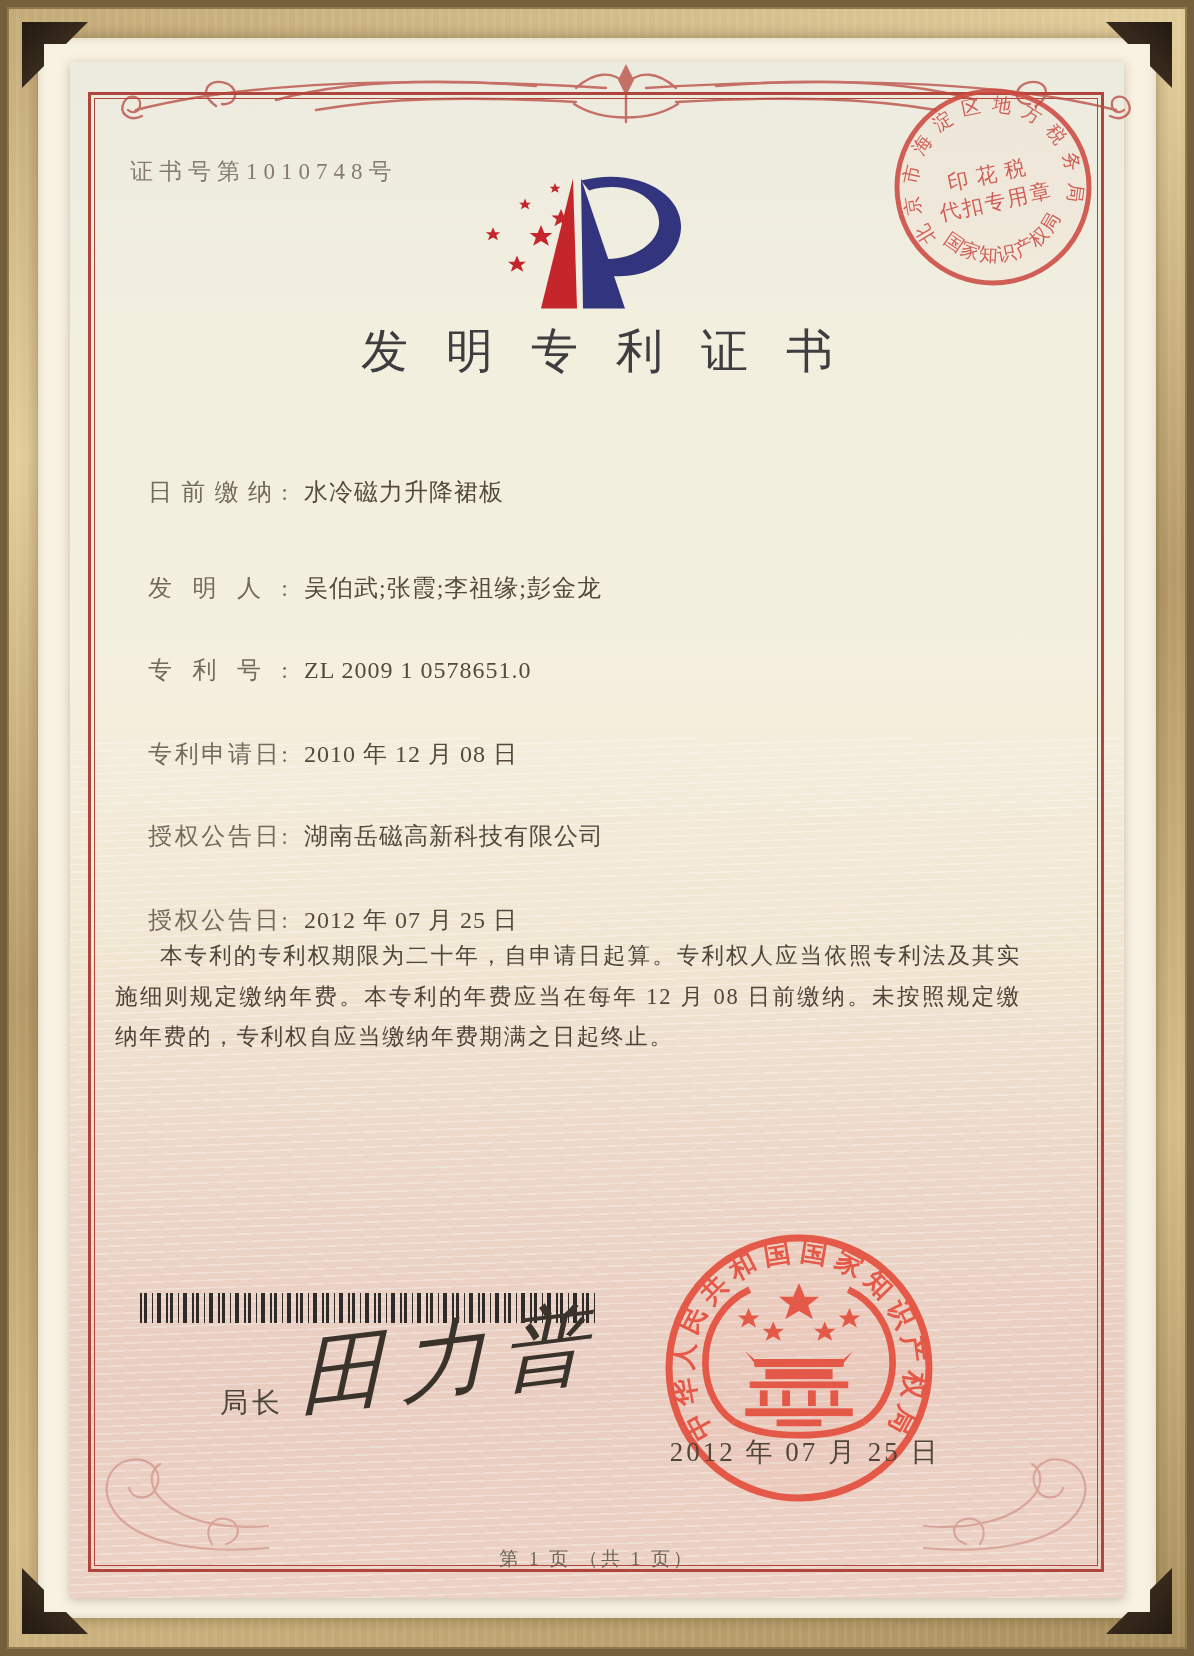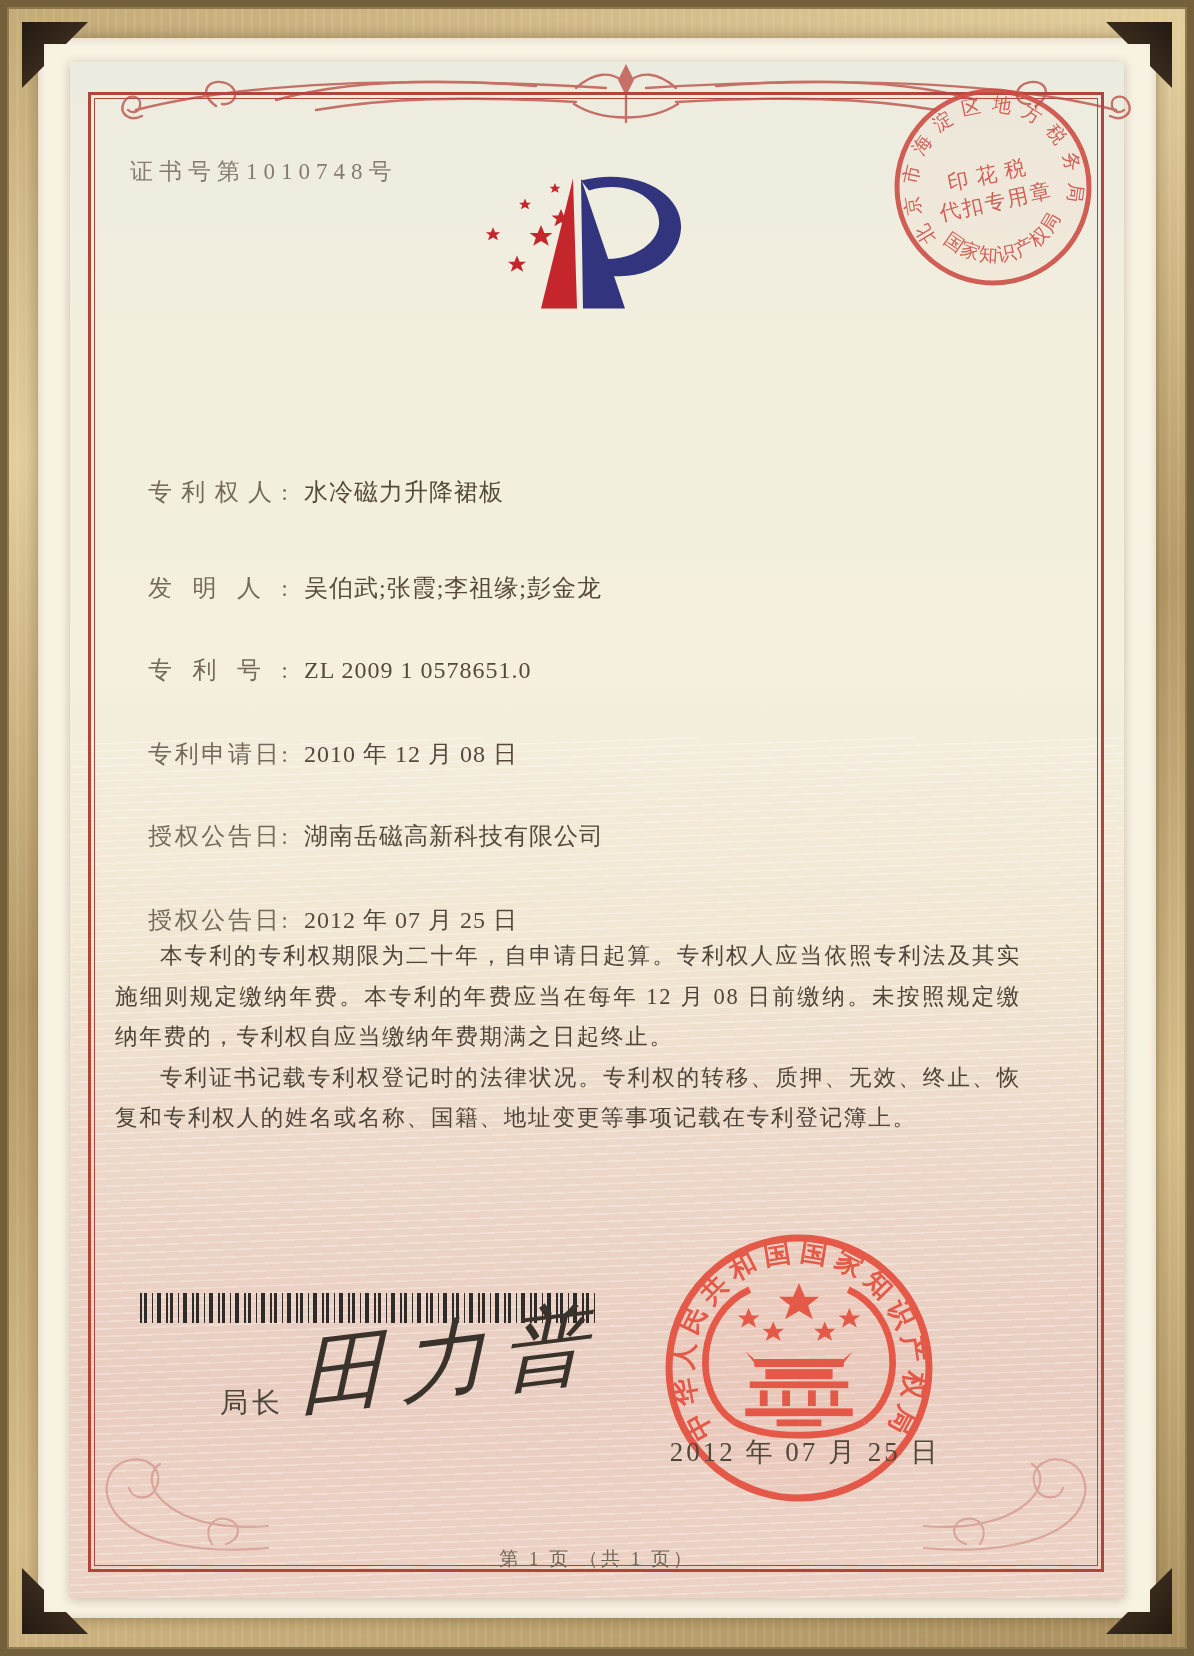"发明专利证书" div.title { html: none -> <div>发明专利证书</div> }
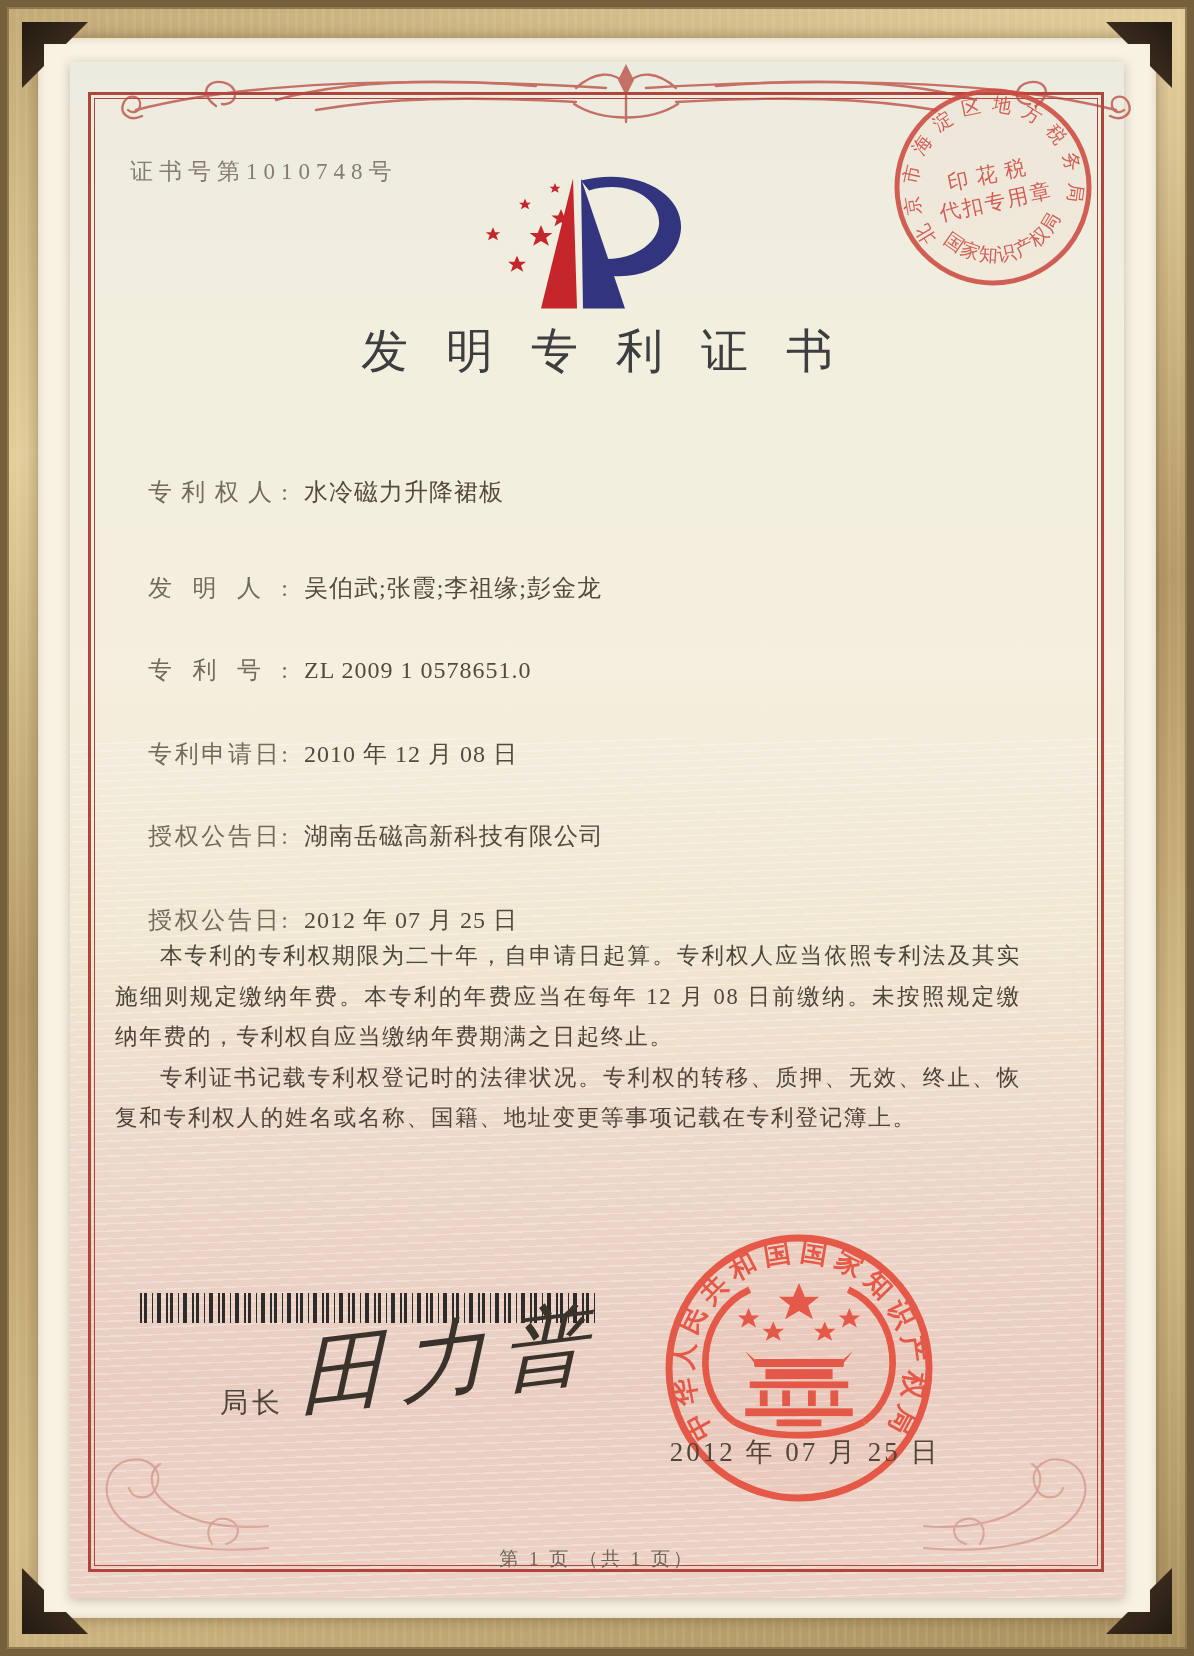"专利权人:" span.field-label { text: 专利权人 -> 日前缴纳 }
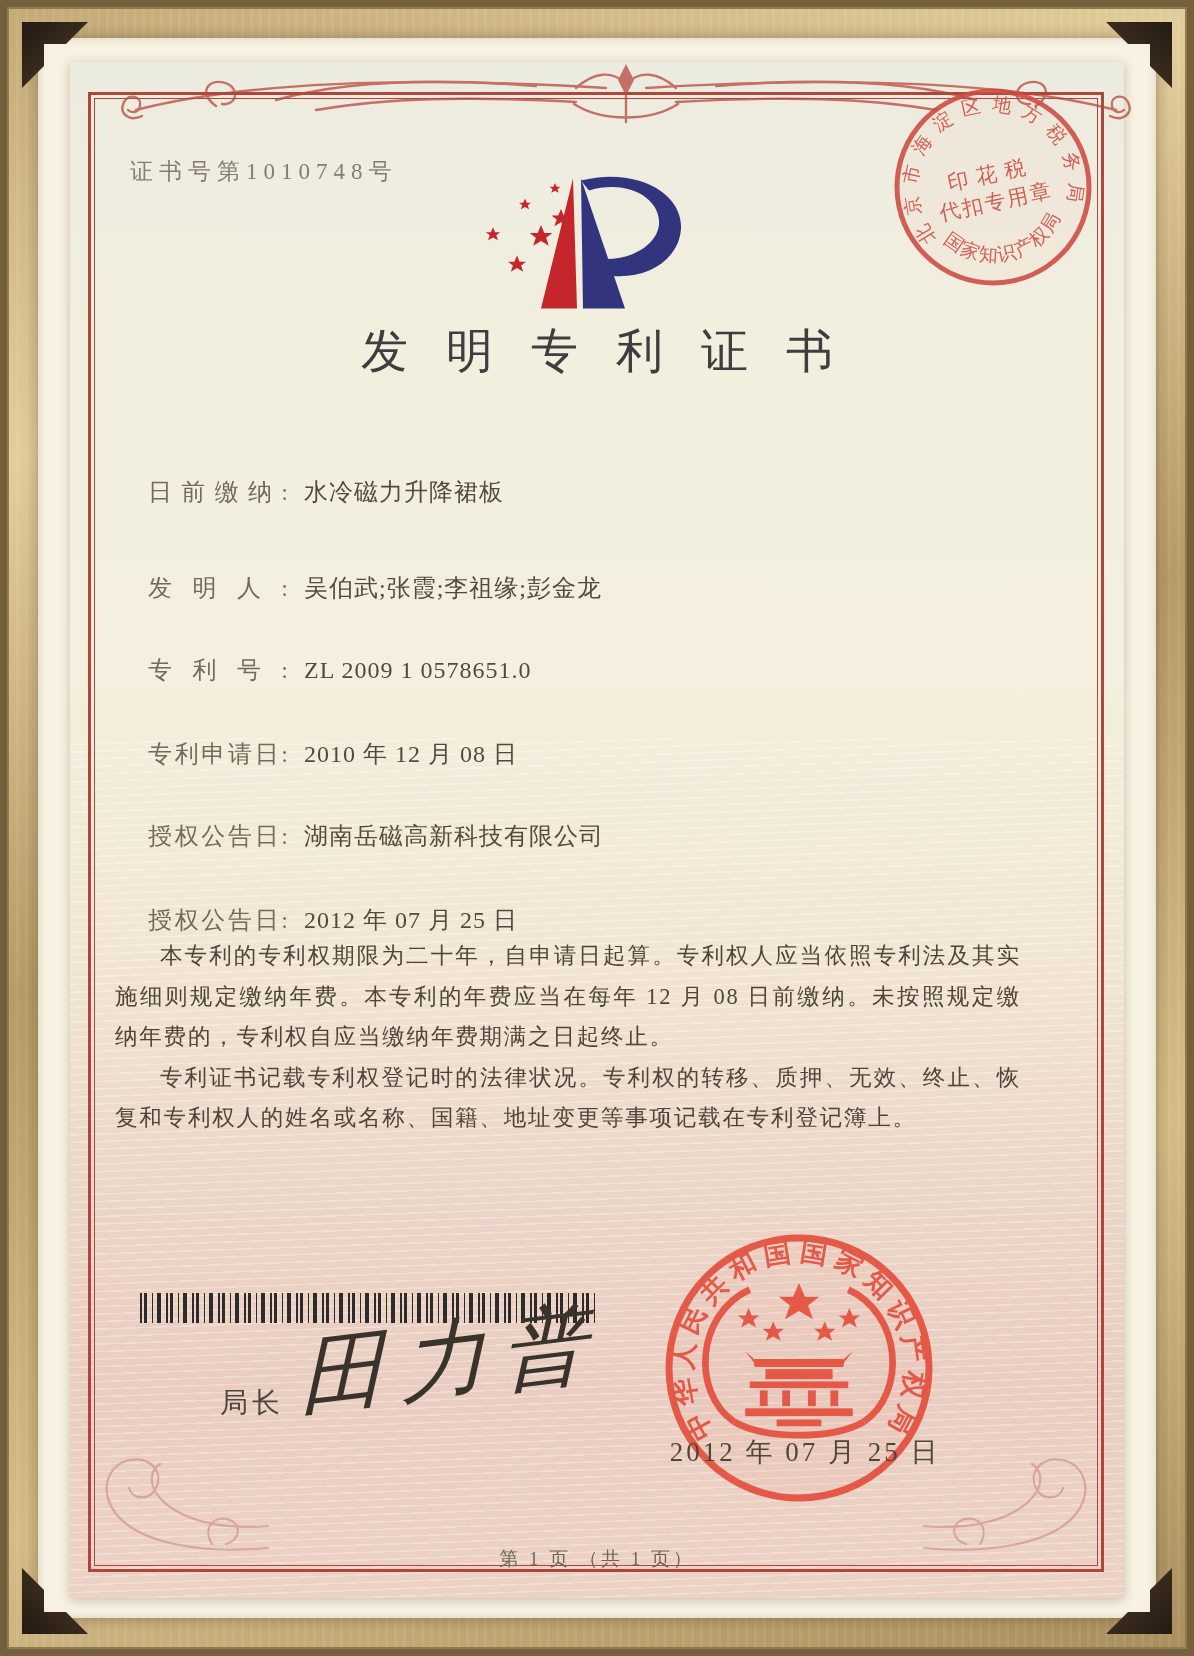"专利证书记载专利权登记时的法律状况。专利权的转移、质押、无效、终止、恢复和专利权" p { html: <p>专利证书记载专利权登记时的法律状况。专利权的转移、质押、无效、终止、恢复和专利权人的姓名或名称、国籍、地址变更等事项记载在专利登记簿上。</p> -> none }
